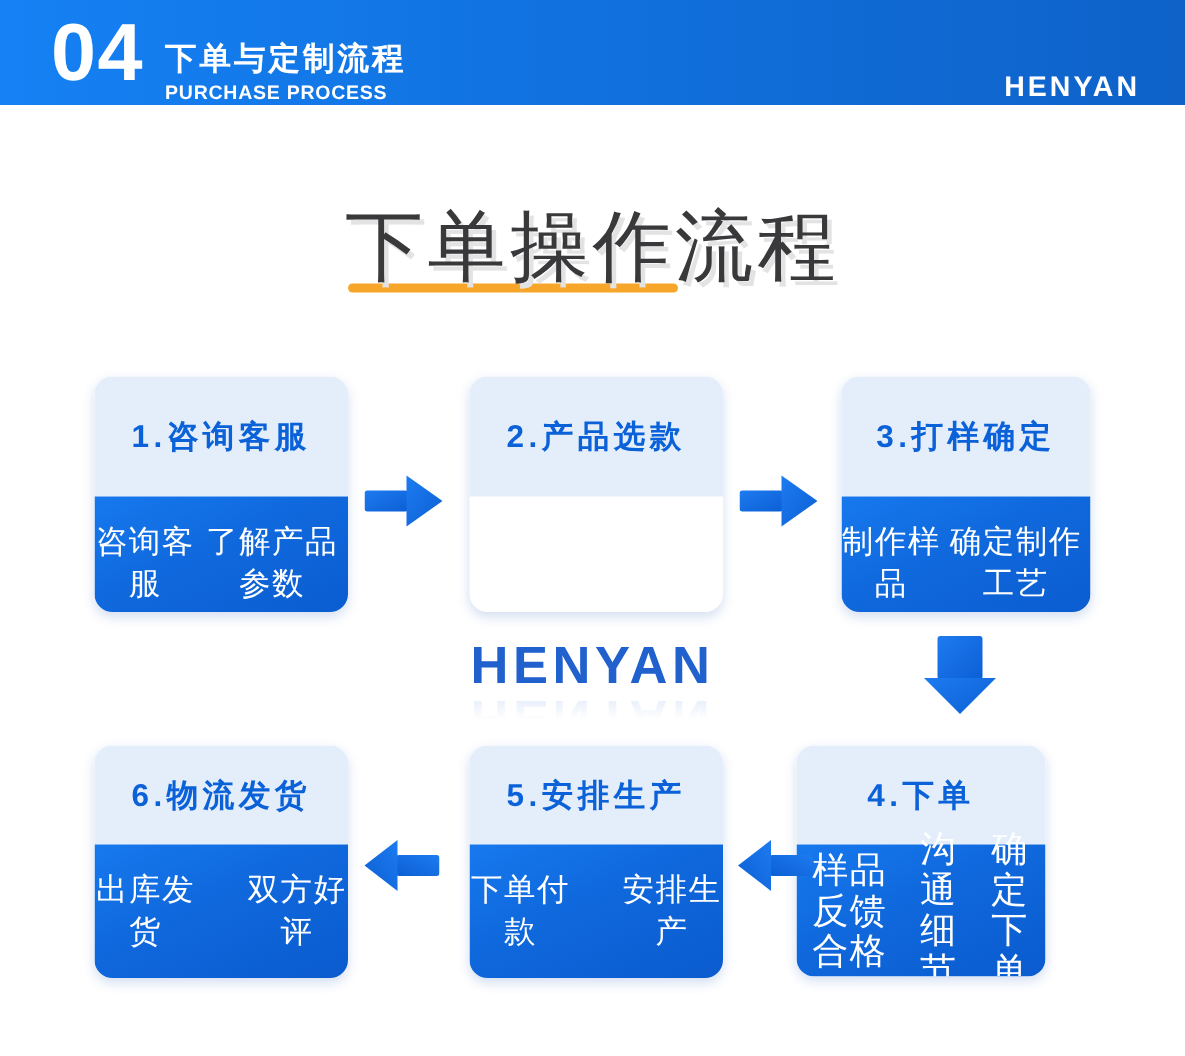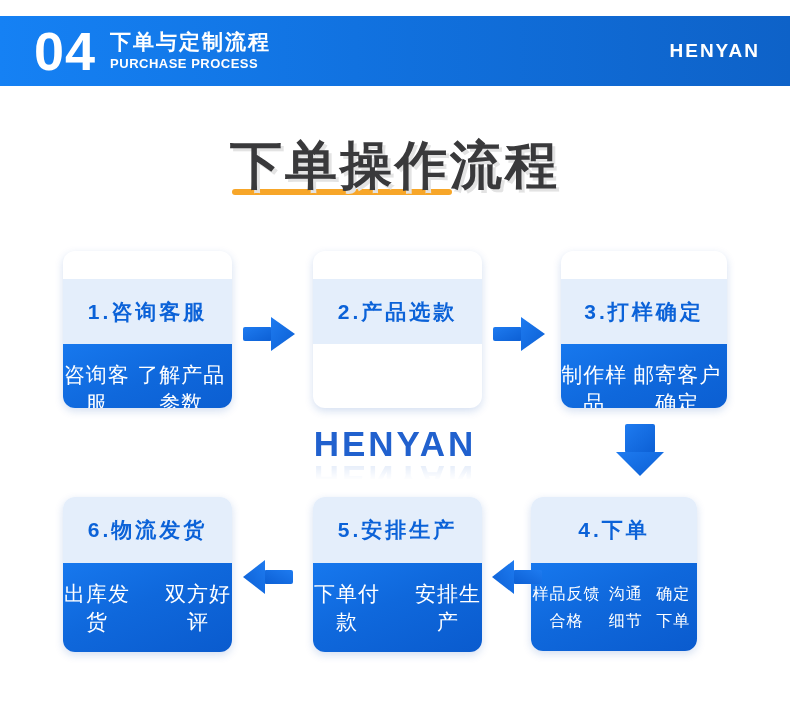"04" .banner { align-items: center -> flex-end; top: 16px -> 0 }
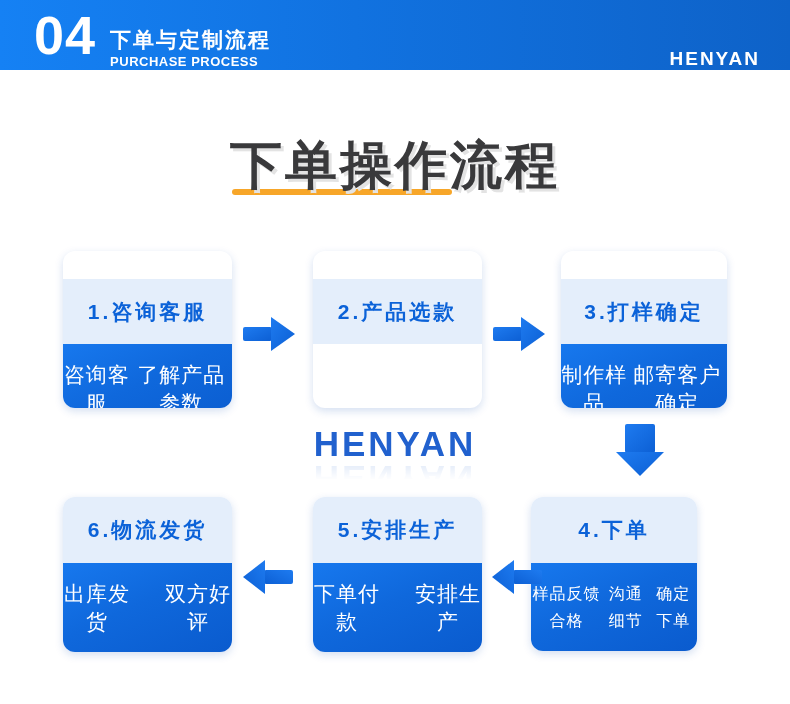"下单操作流程" .page-title { font-weight: bold -> normal }
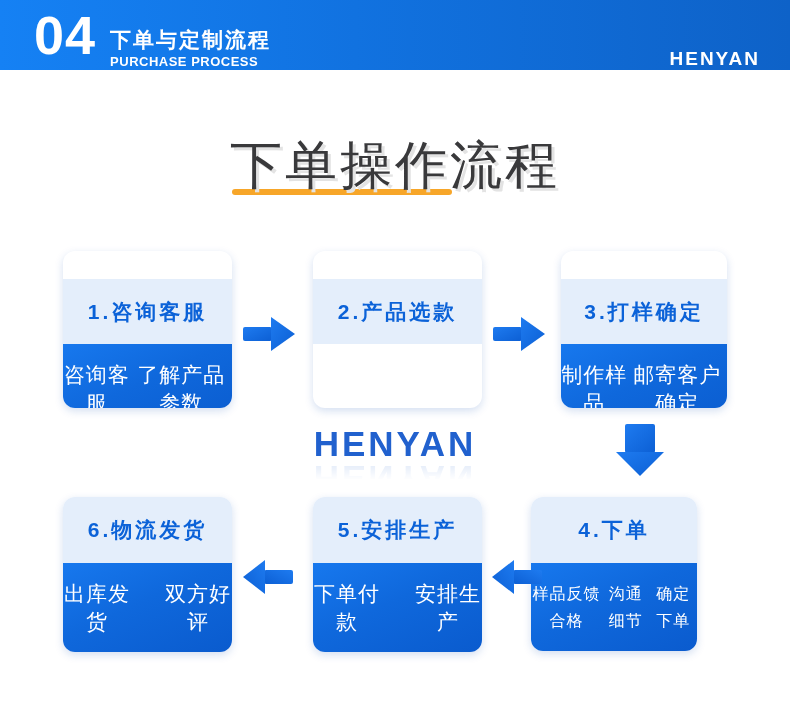"1.咨询客服" #card-1 .card-head,#card-2 .card-head,#card-3 .card-head { height: 65px -> 80px; margin-top: 28px -> none }
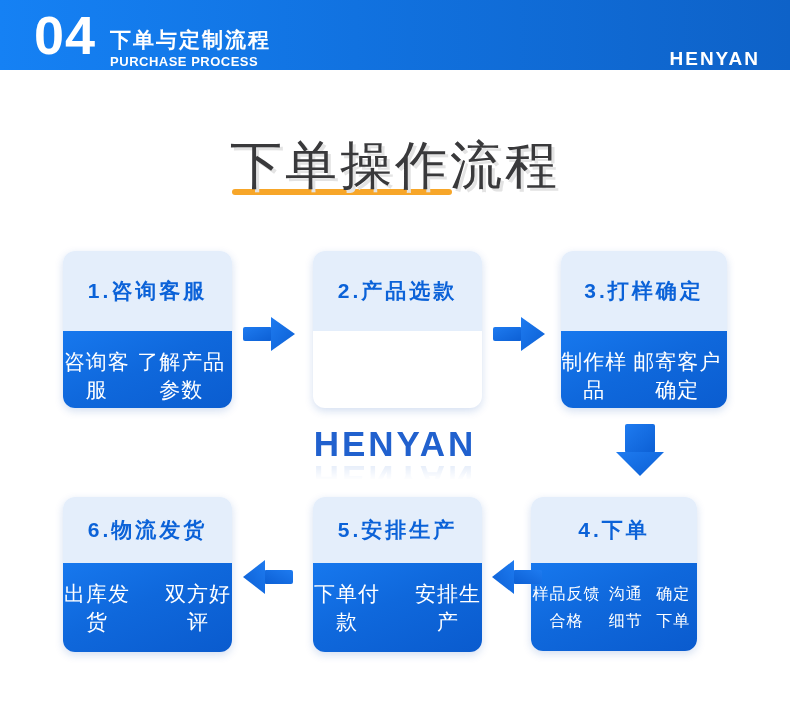"邮寄客户确定" div { text: 邮寄客户确定 -> 确定制作工艺 }
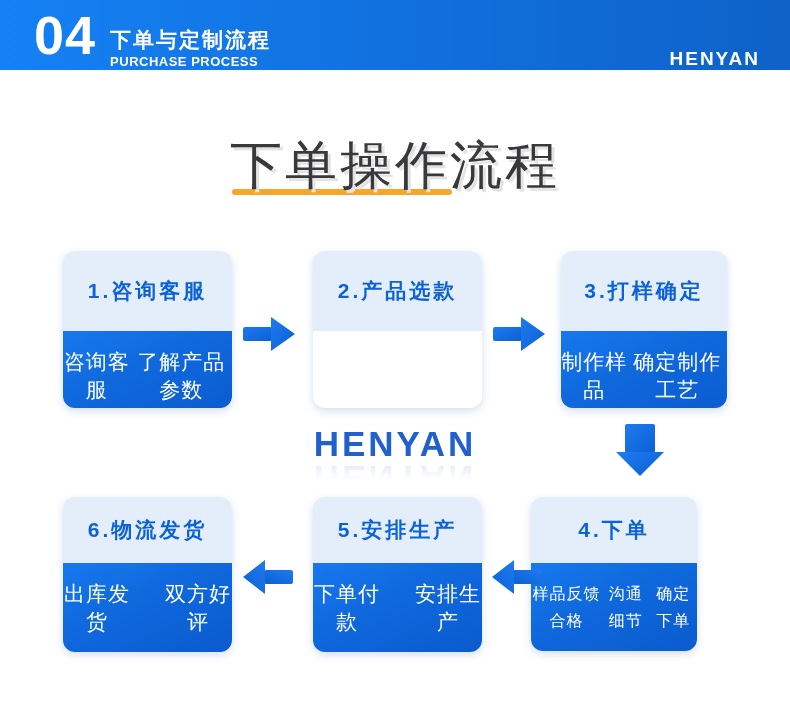"样品反馈合格" .card-body.compact { font-size: 16px -> 24px }
